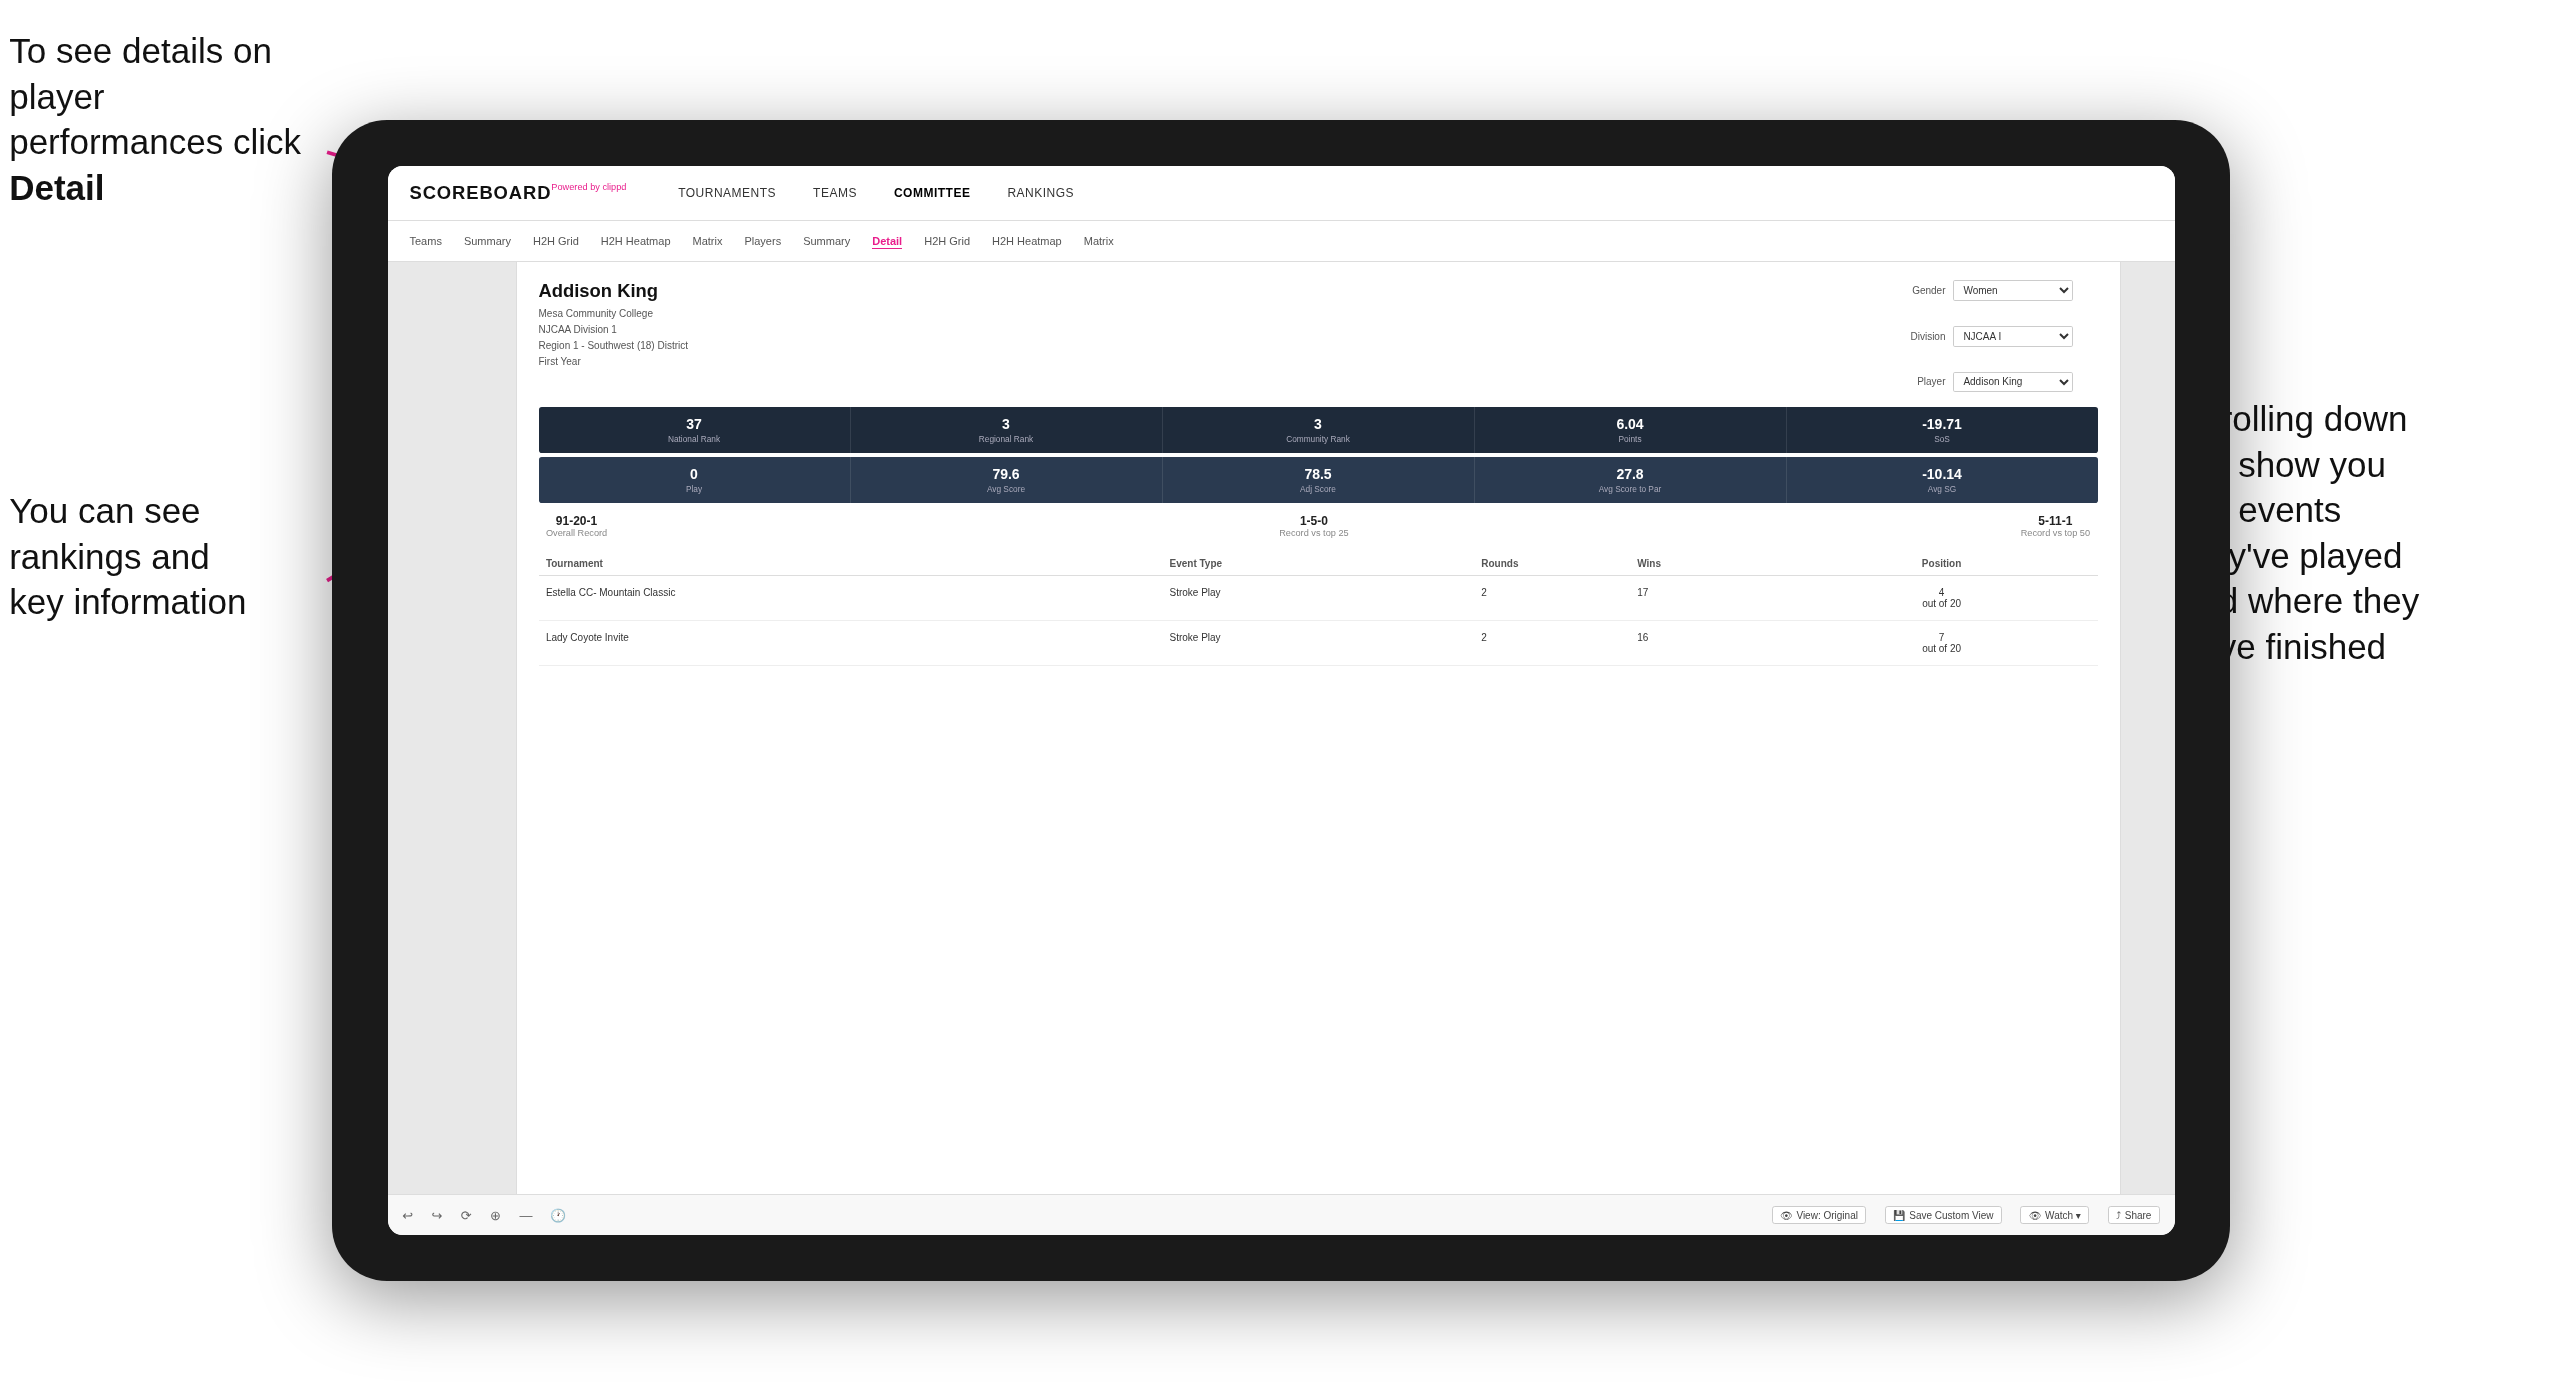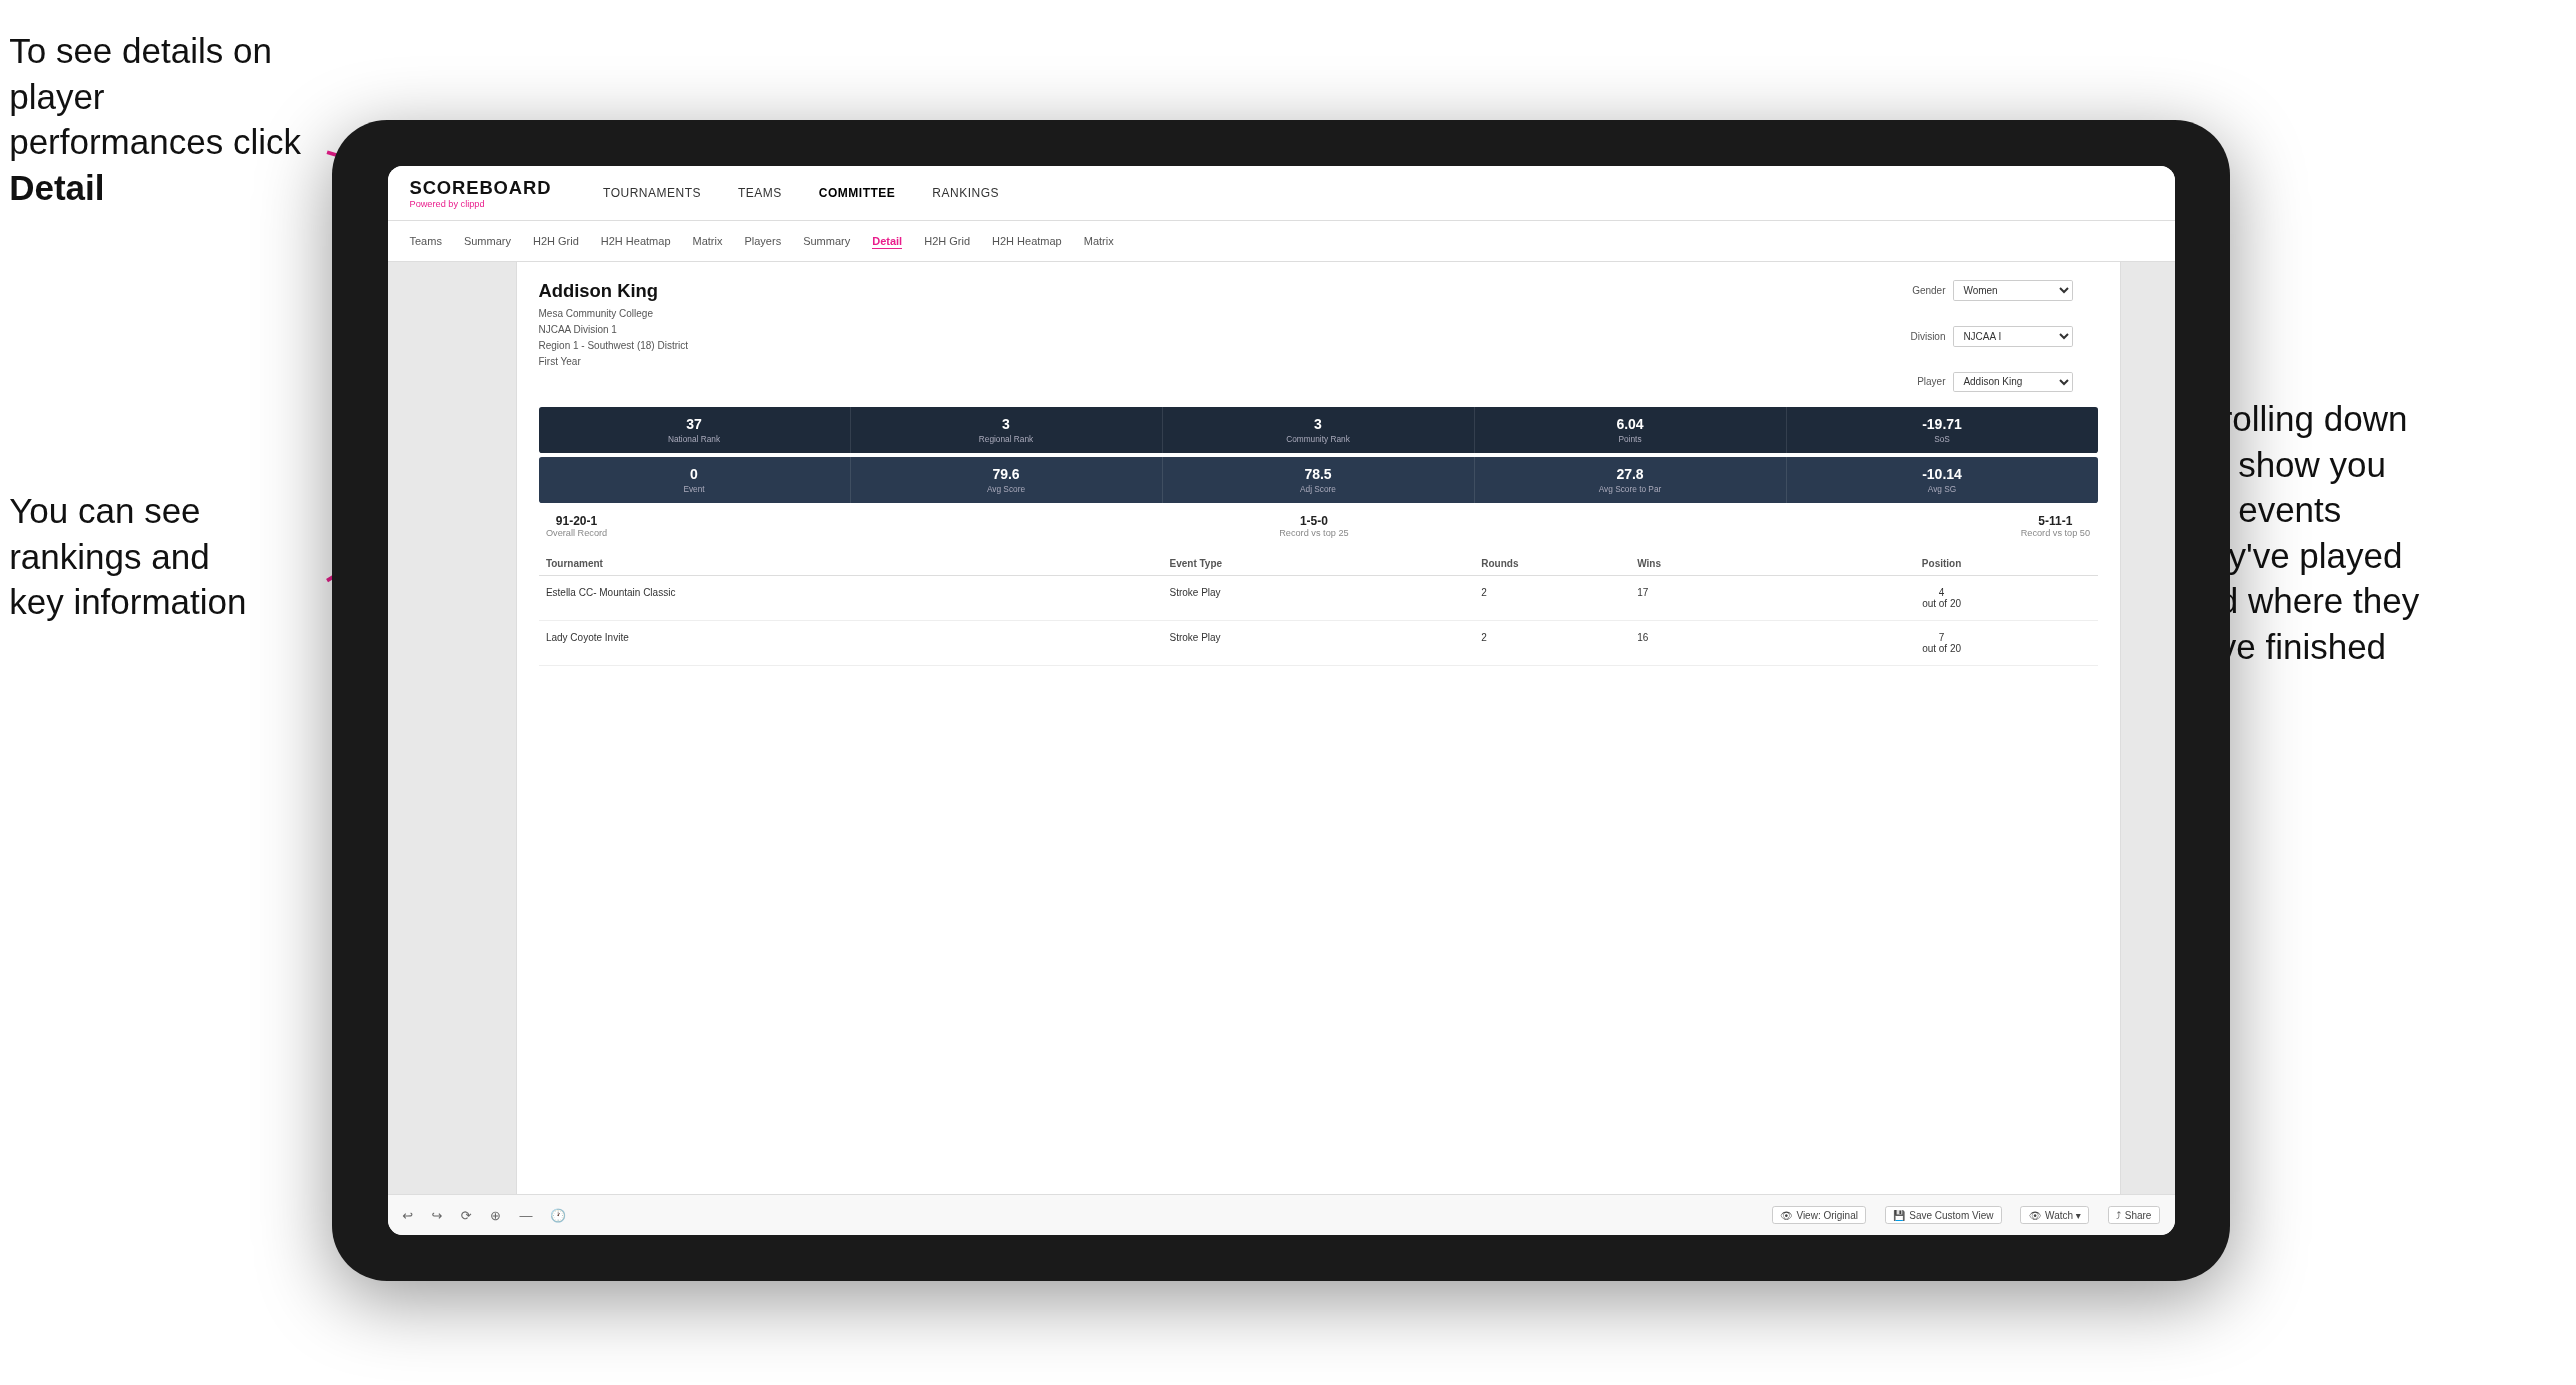"SCOREBOARD" .logo-area { flex-direction: column -> row }
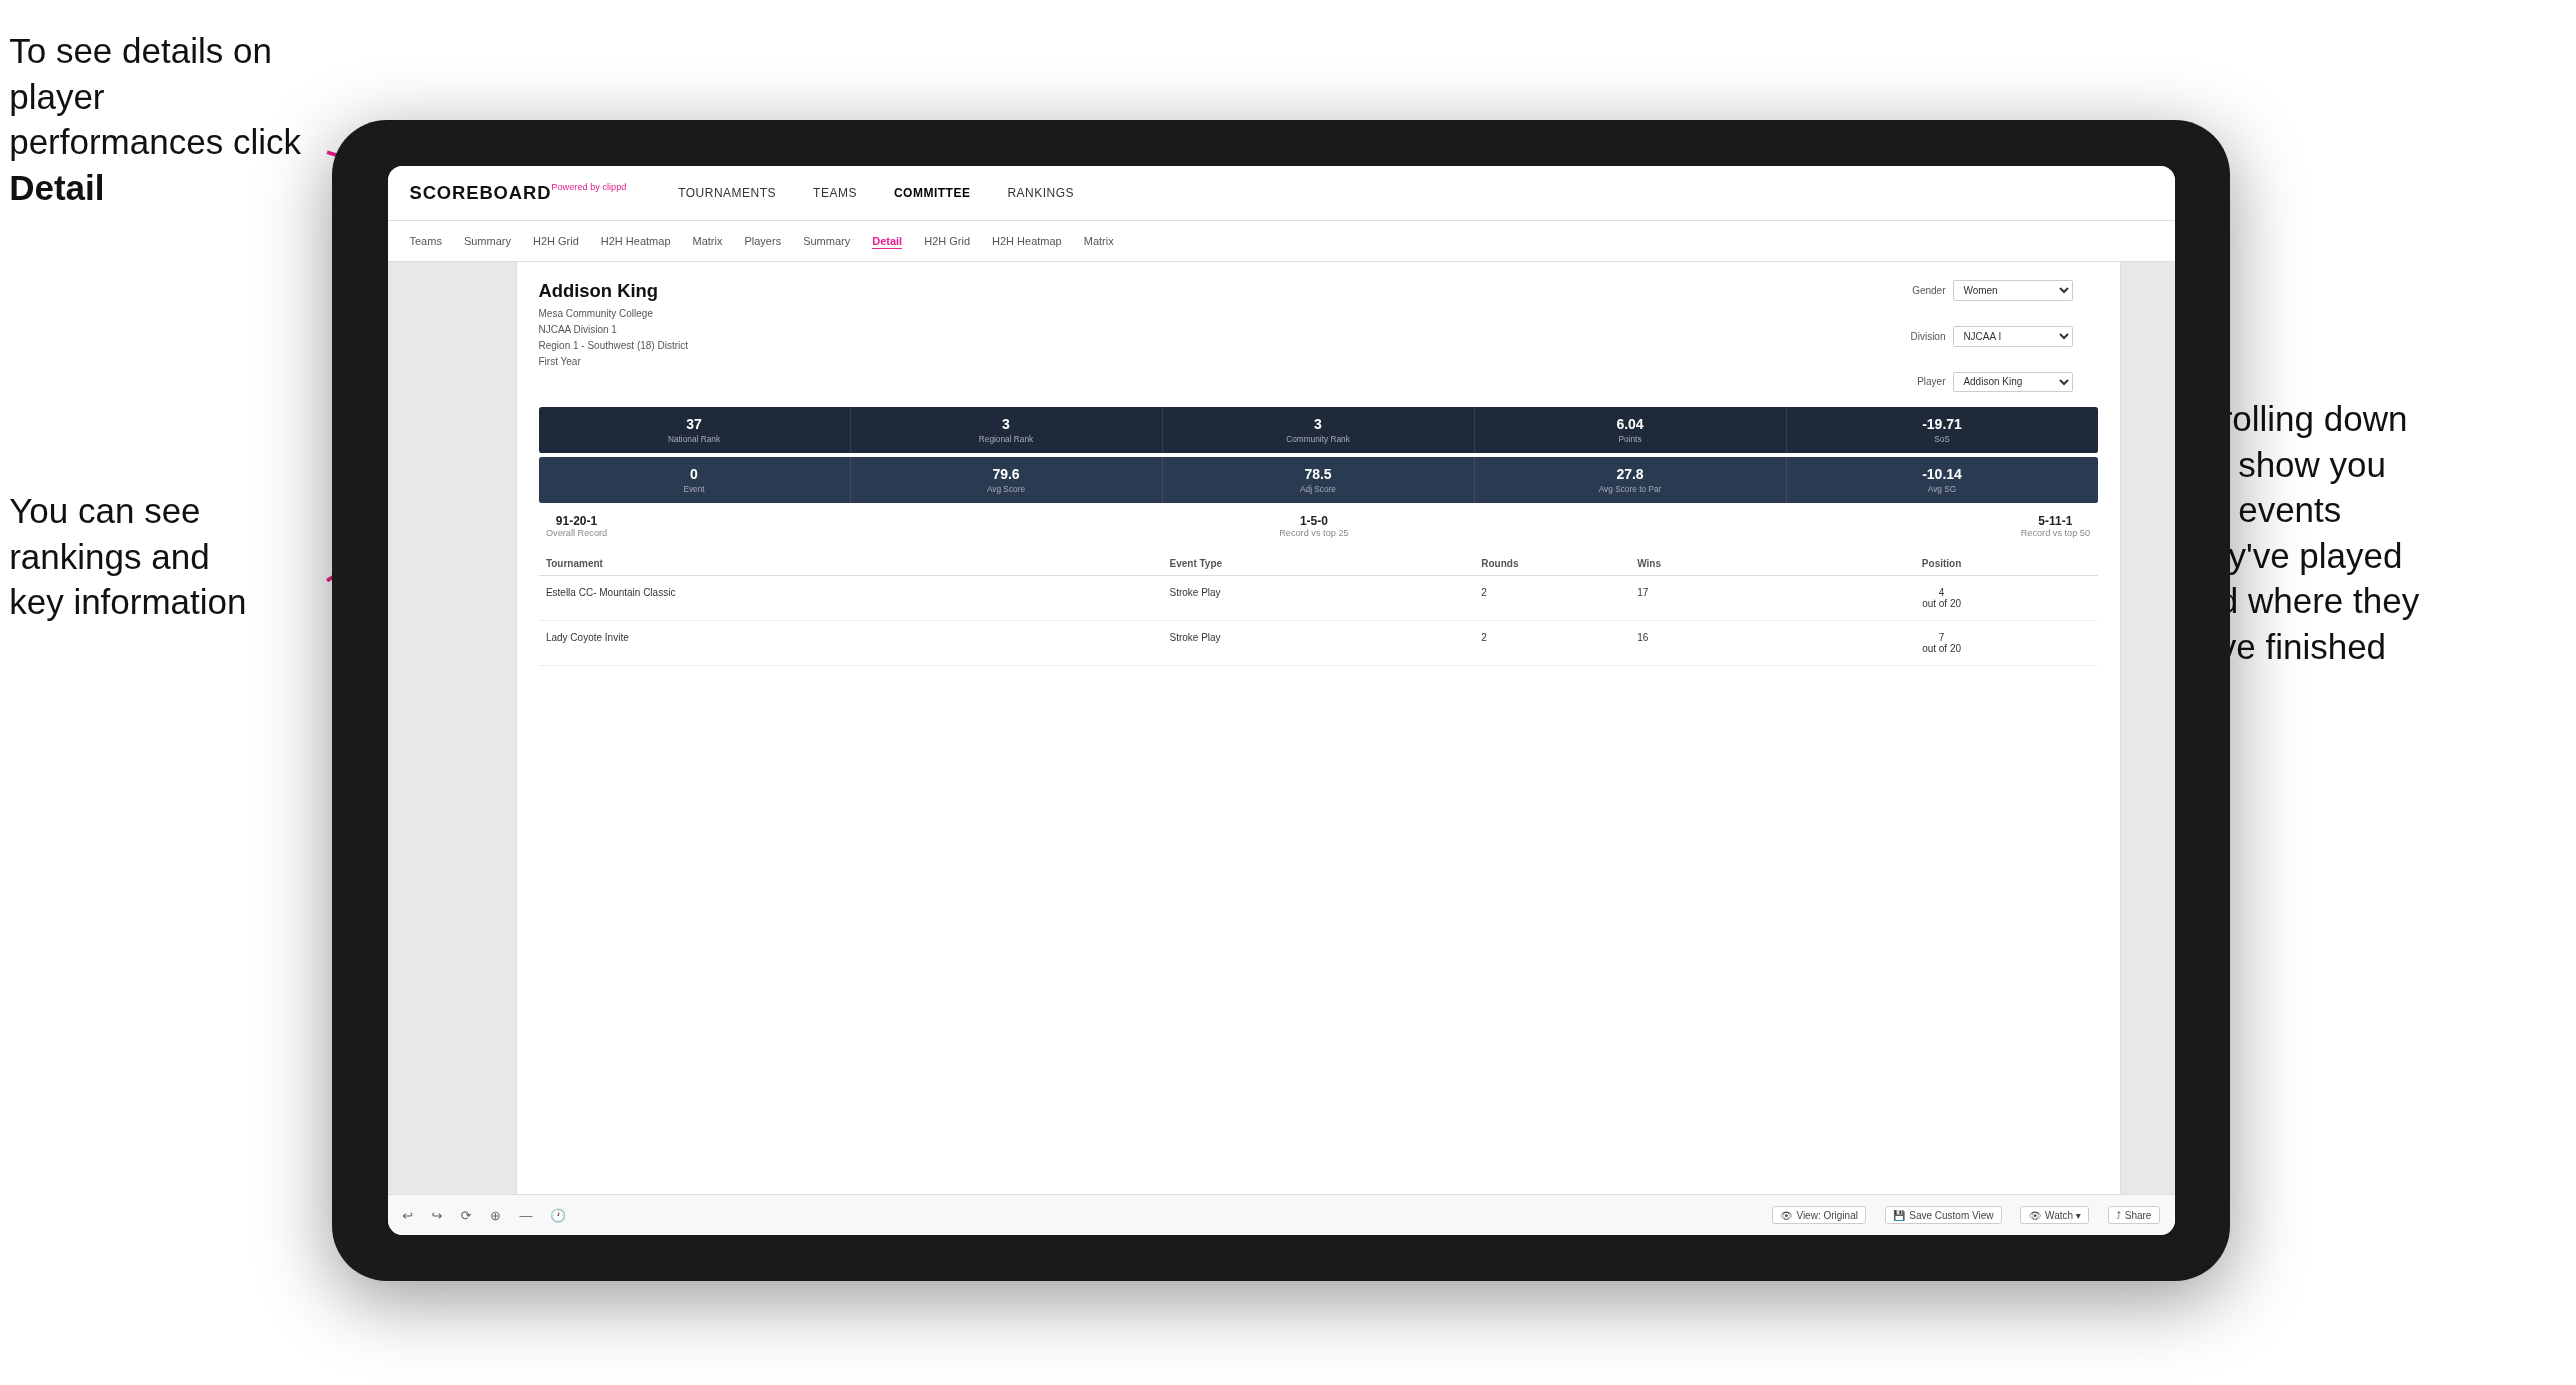"Event" span.stat-label { text: Event -> Play }
